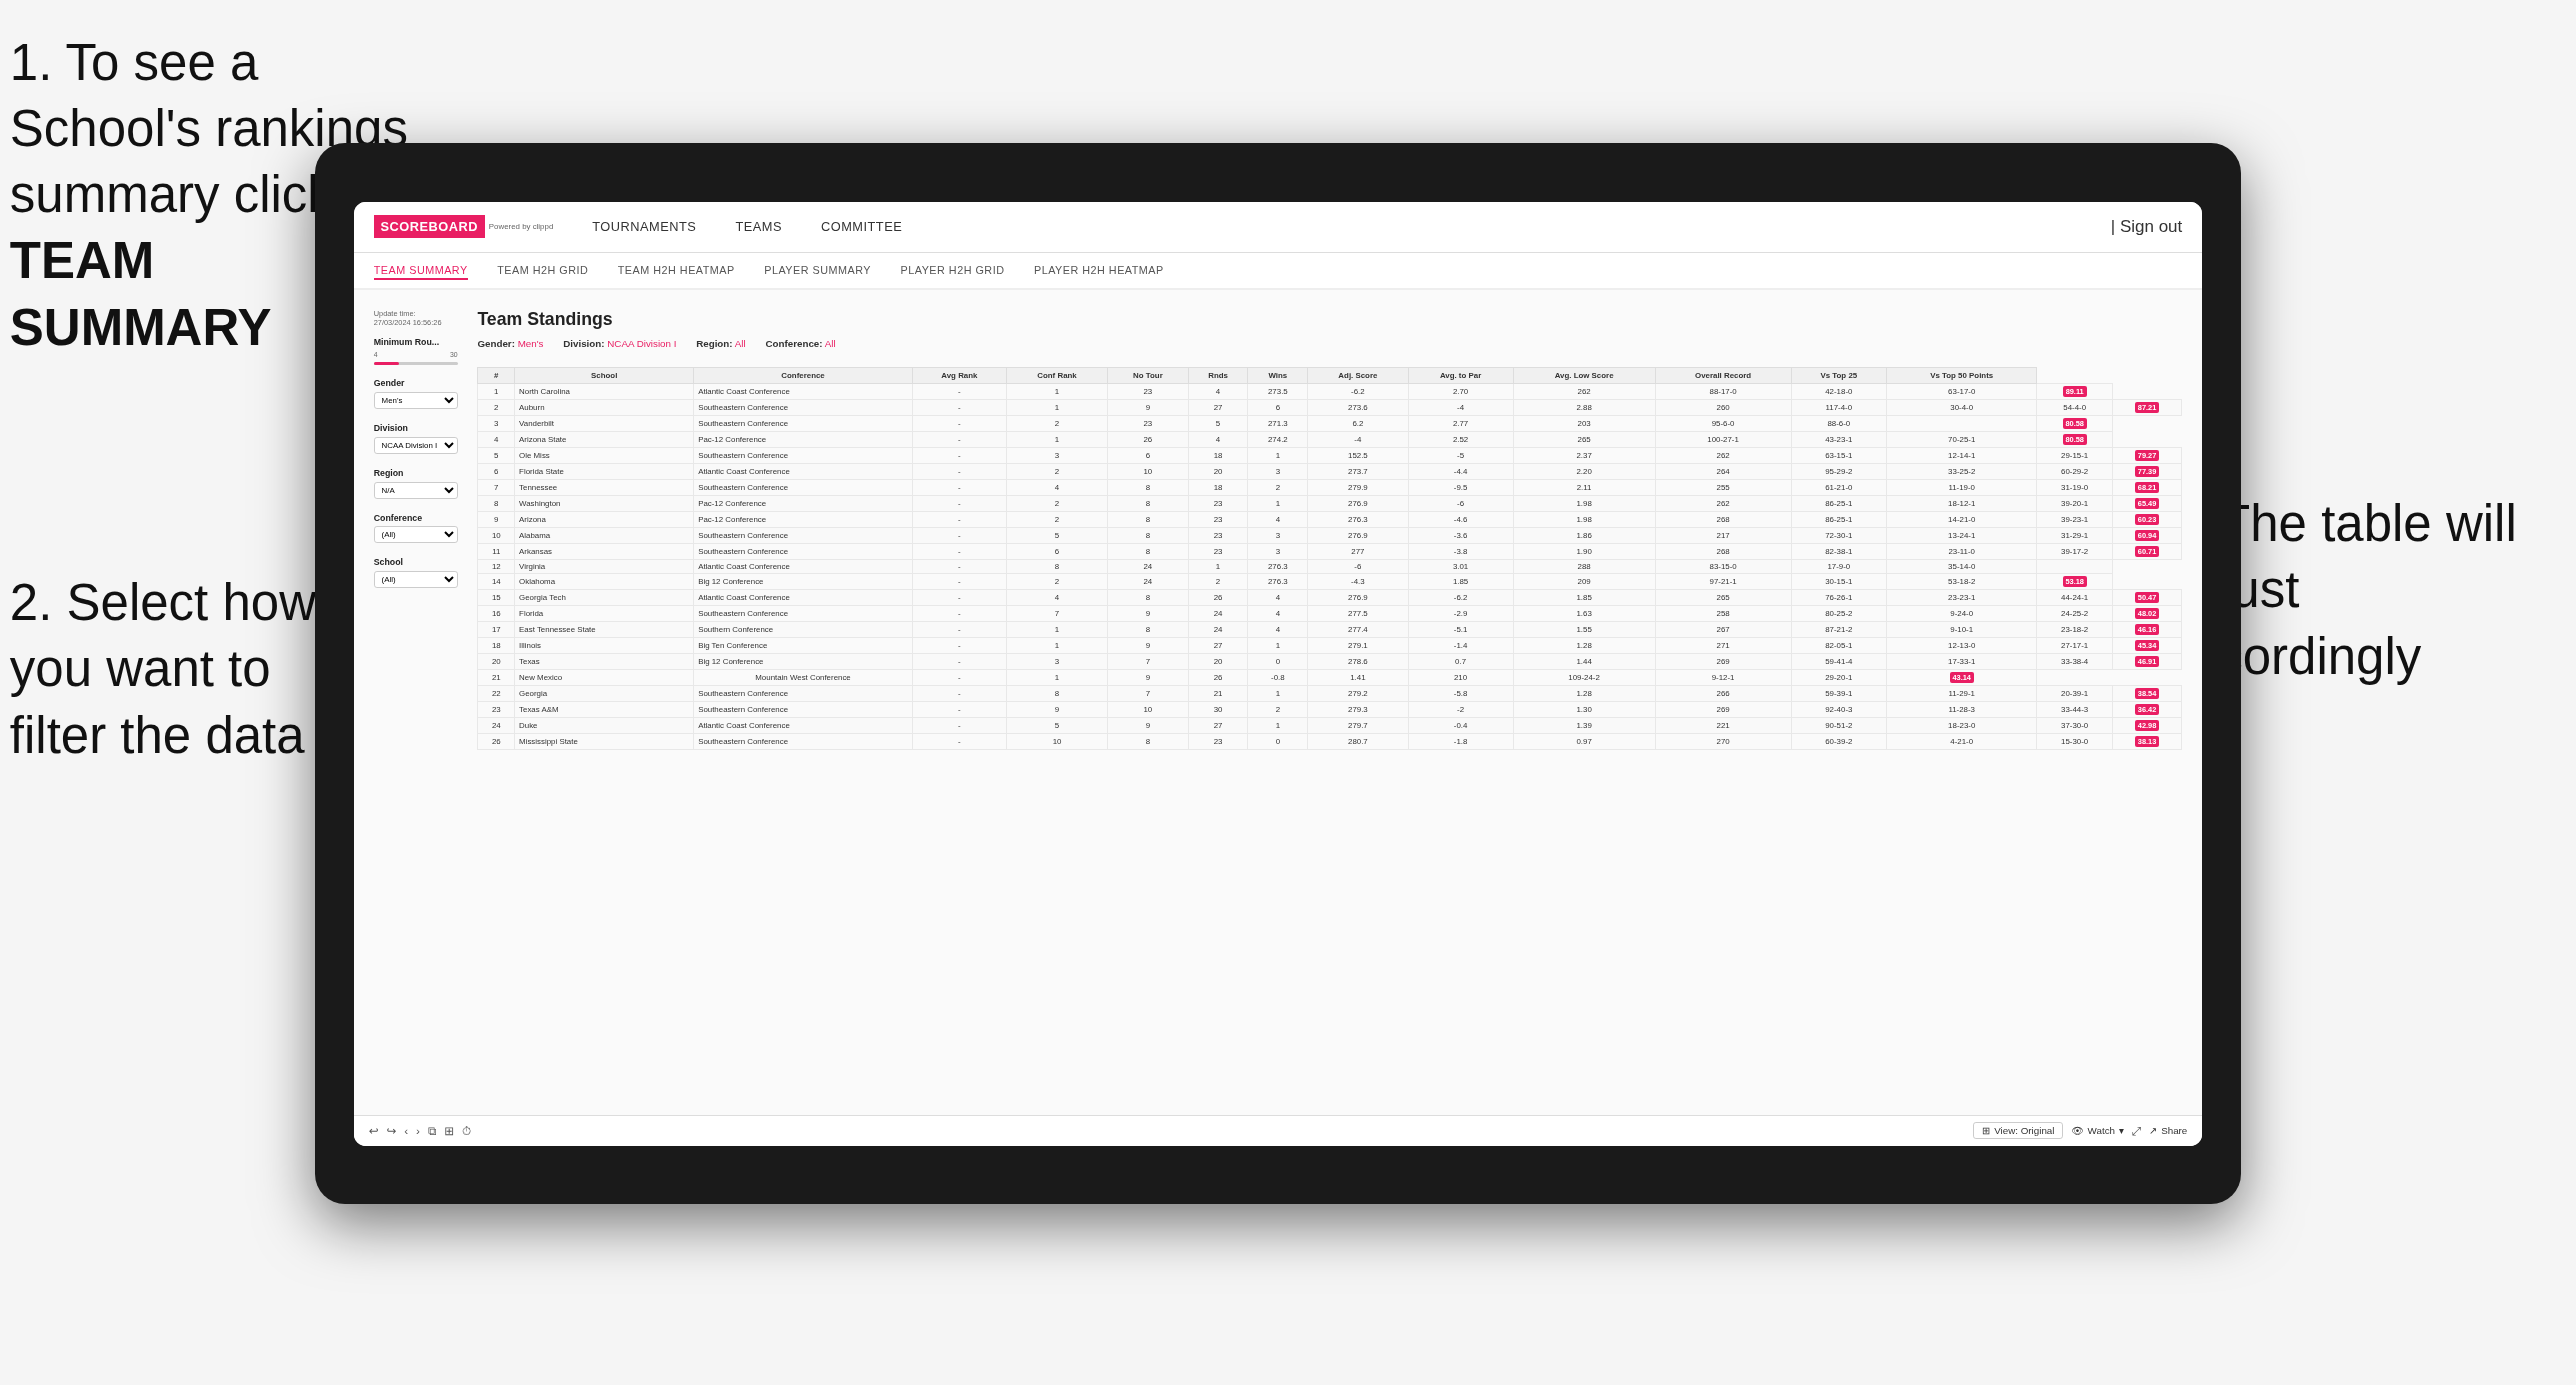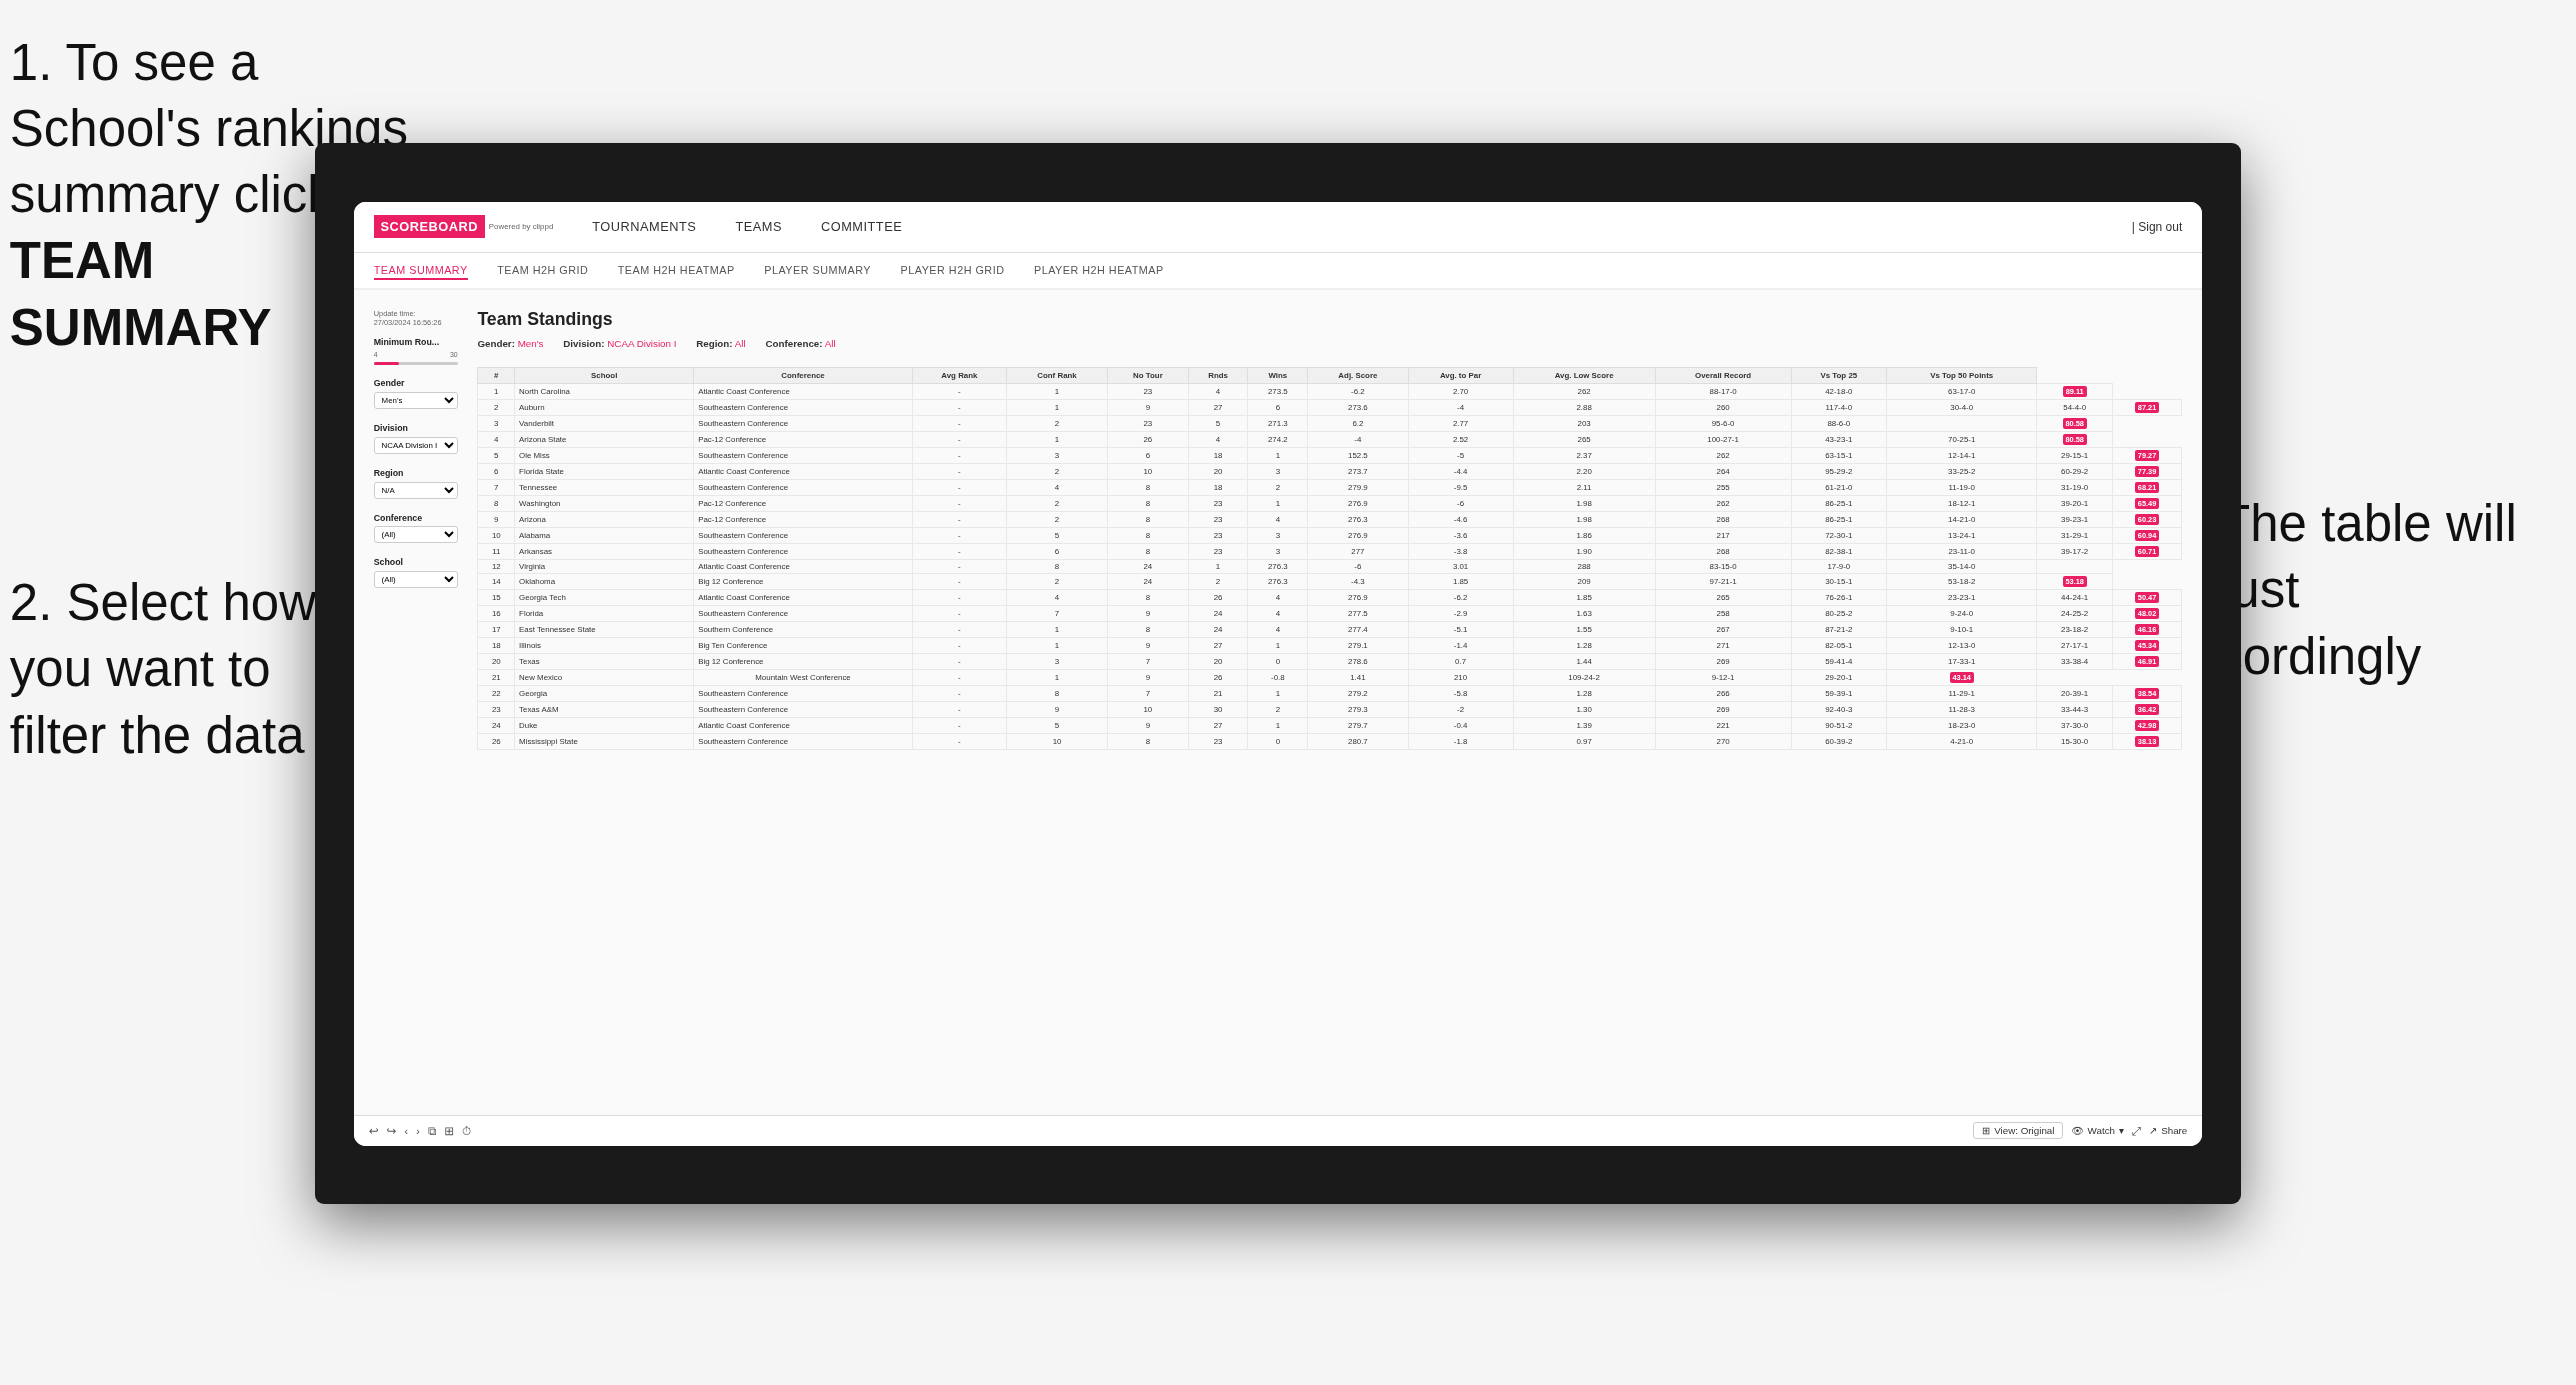"SCOREBOARD" .tablet { border-radius: 9px -> 30px }
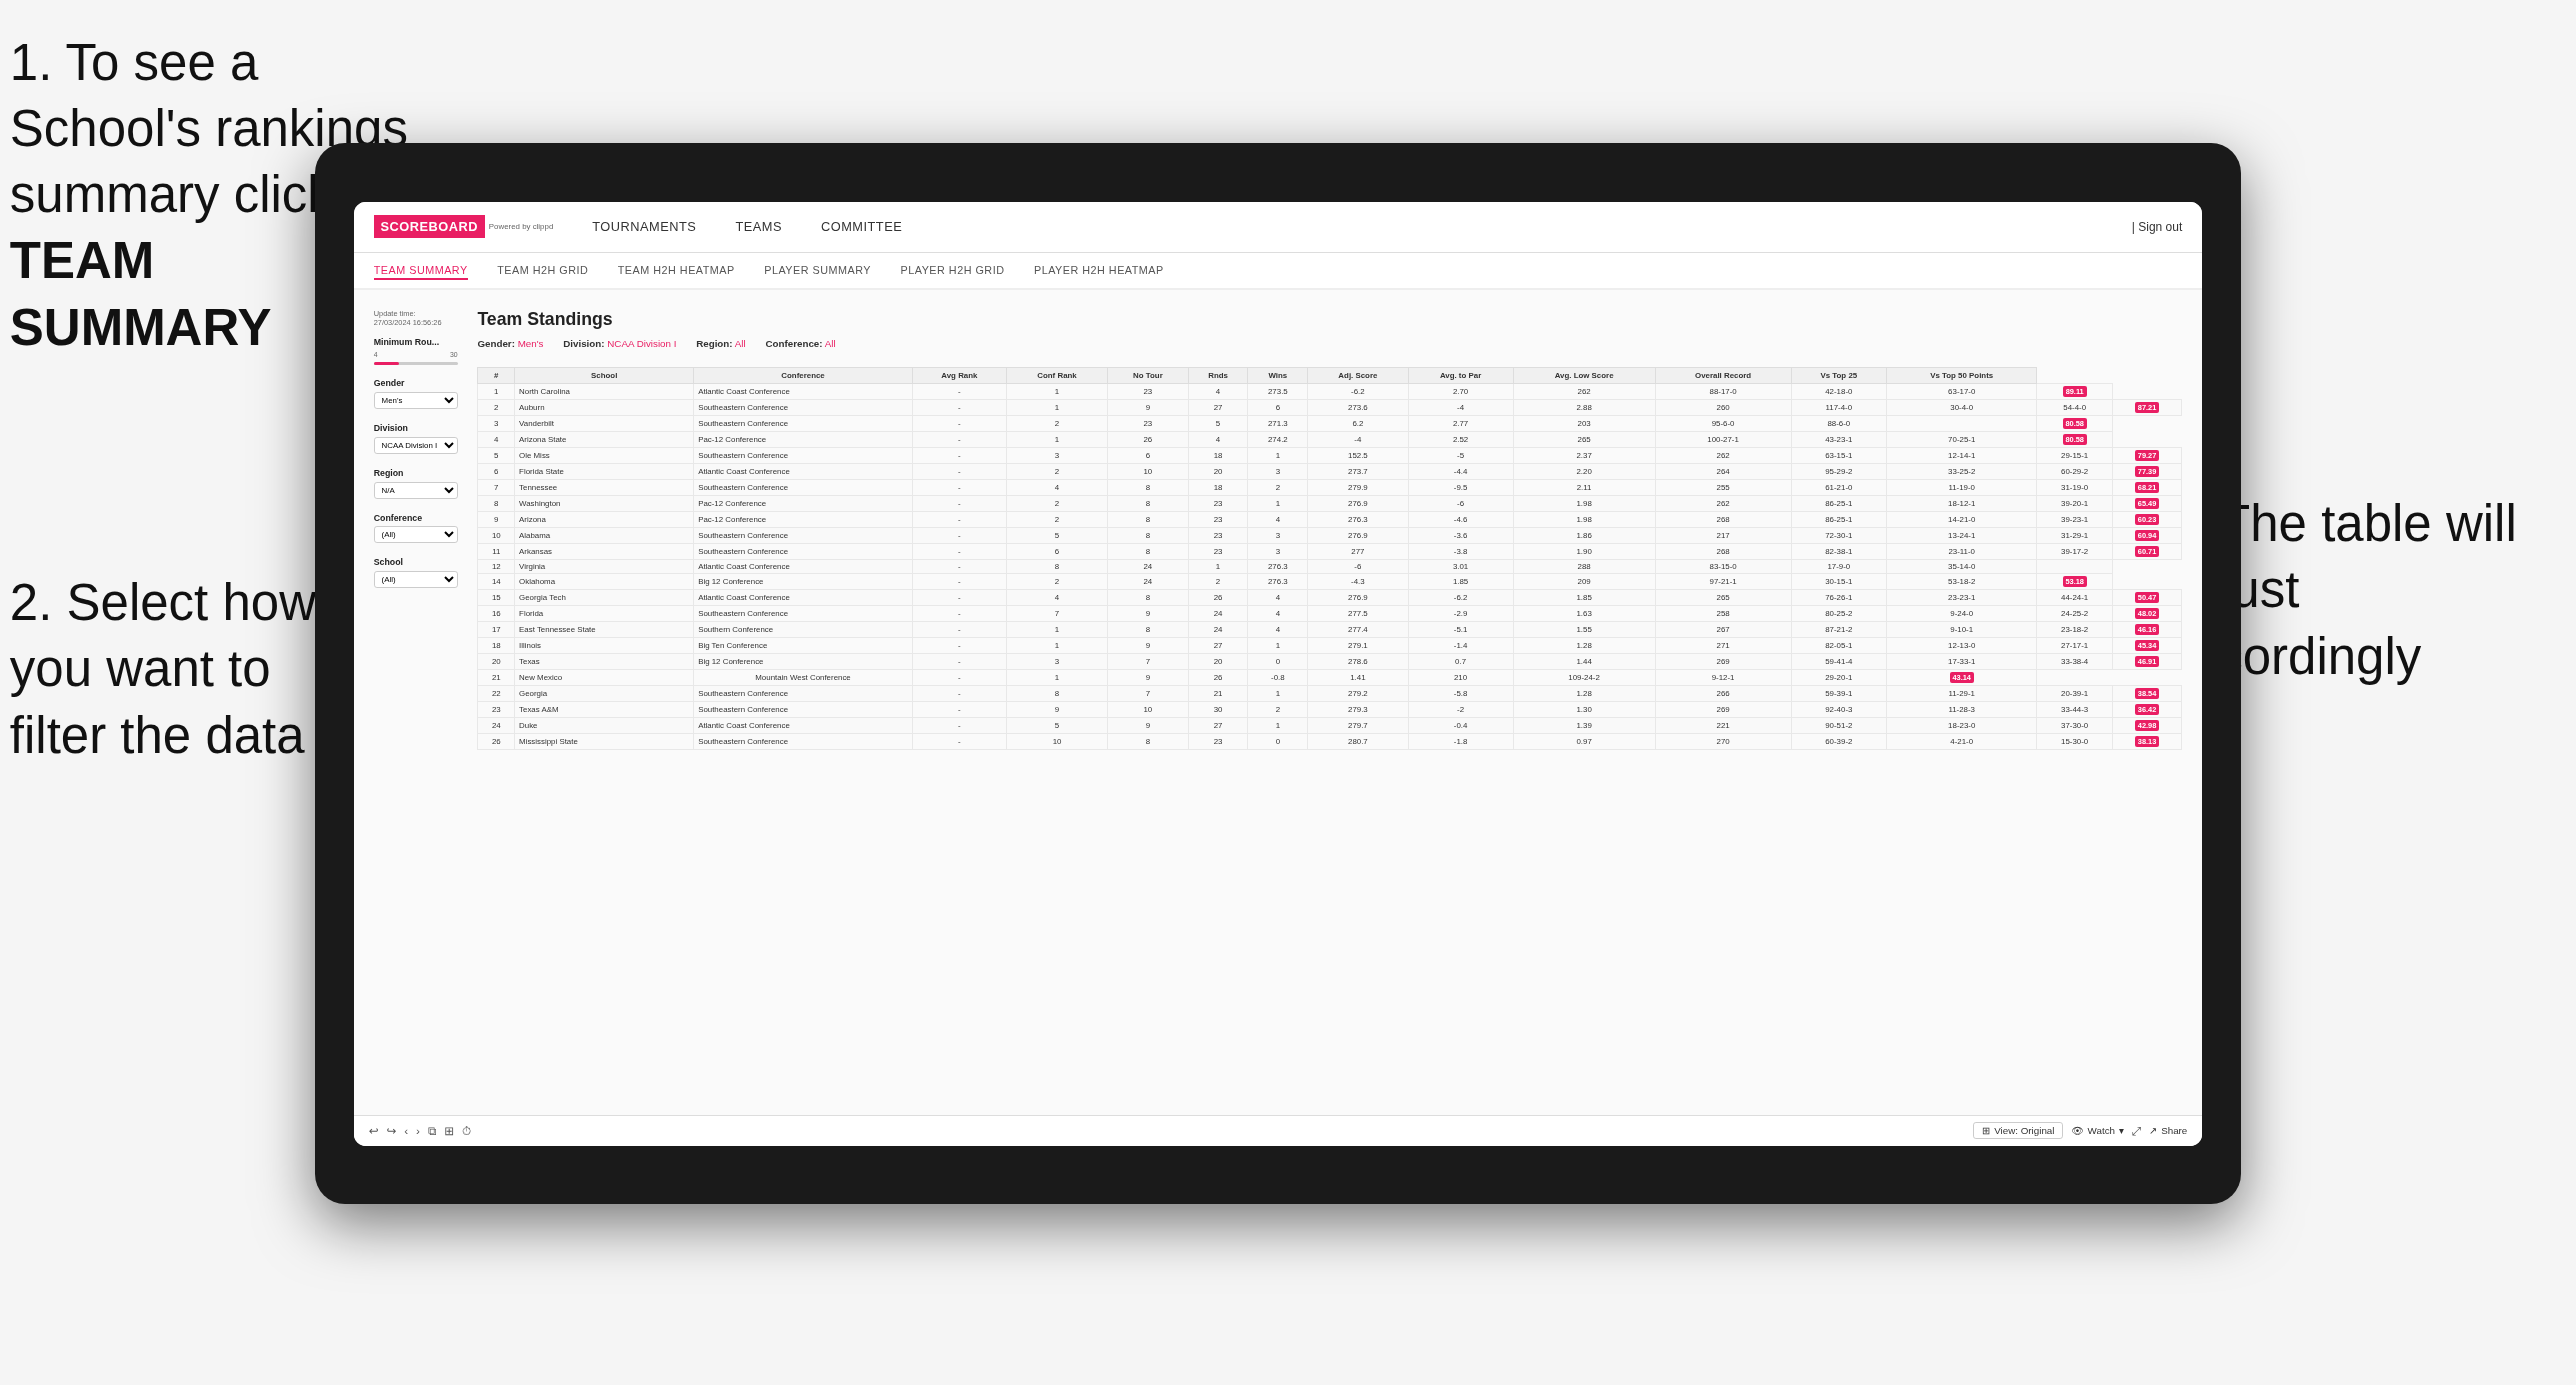"| Sign out" .sign-out { font-size: 12px -> 17px }
